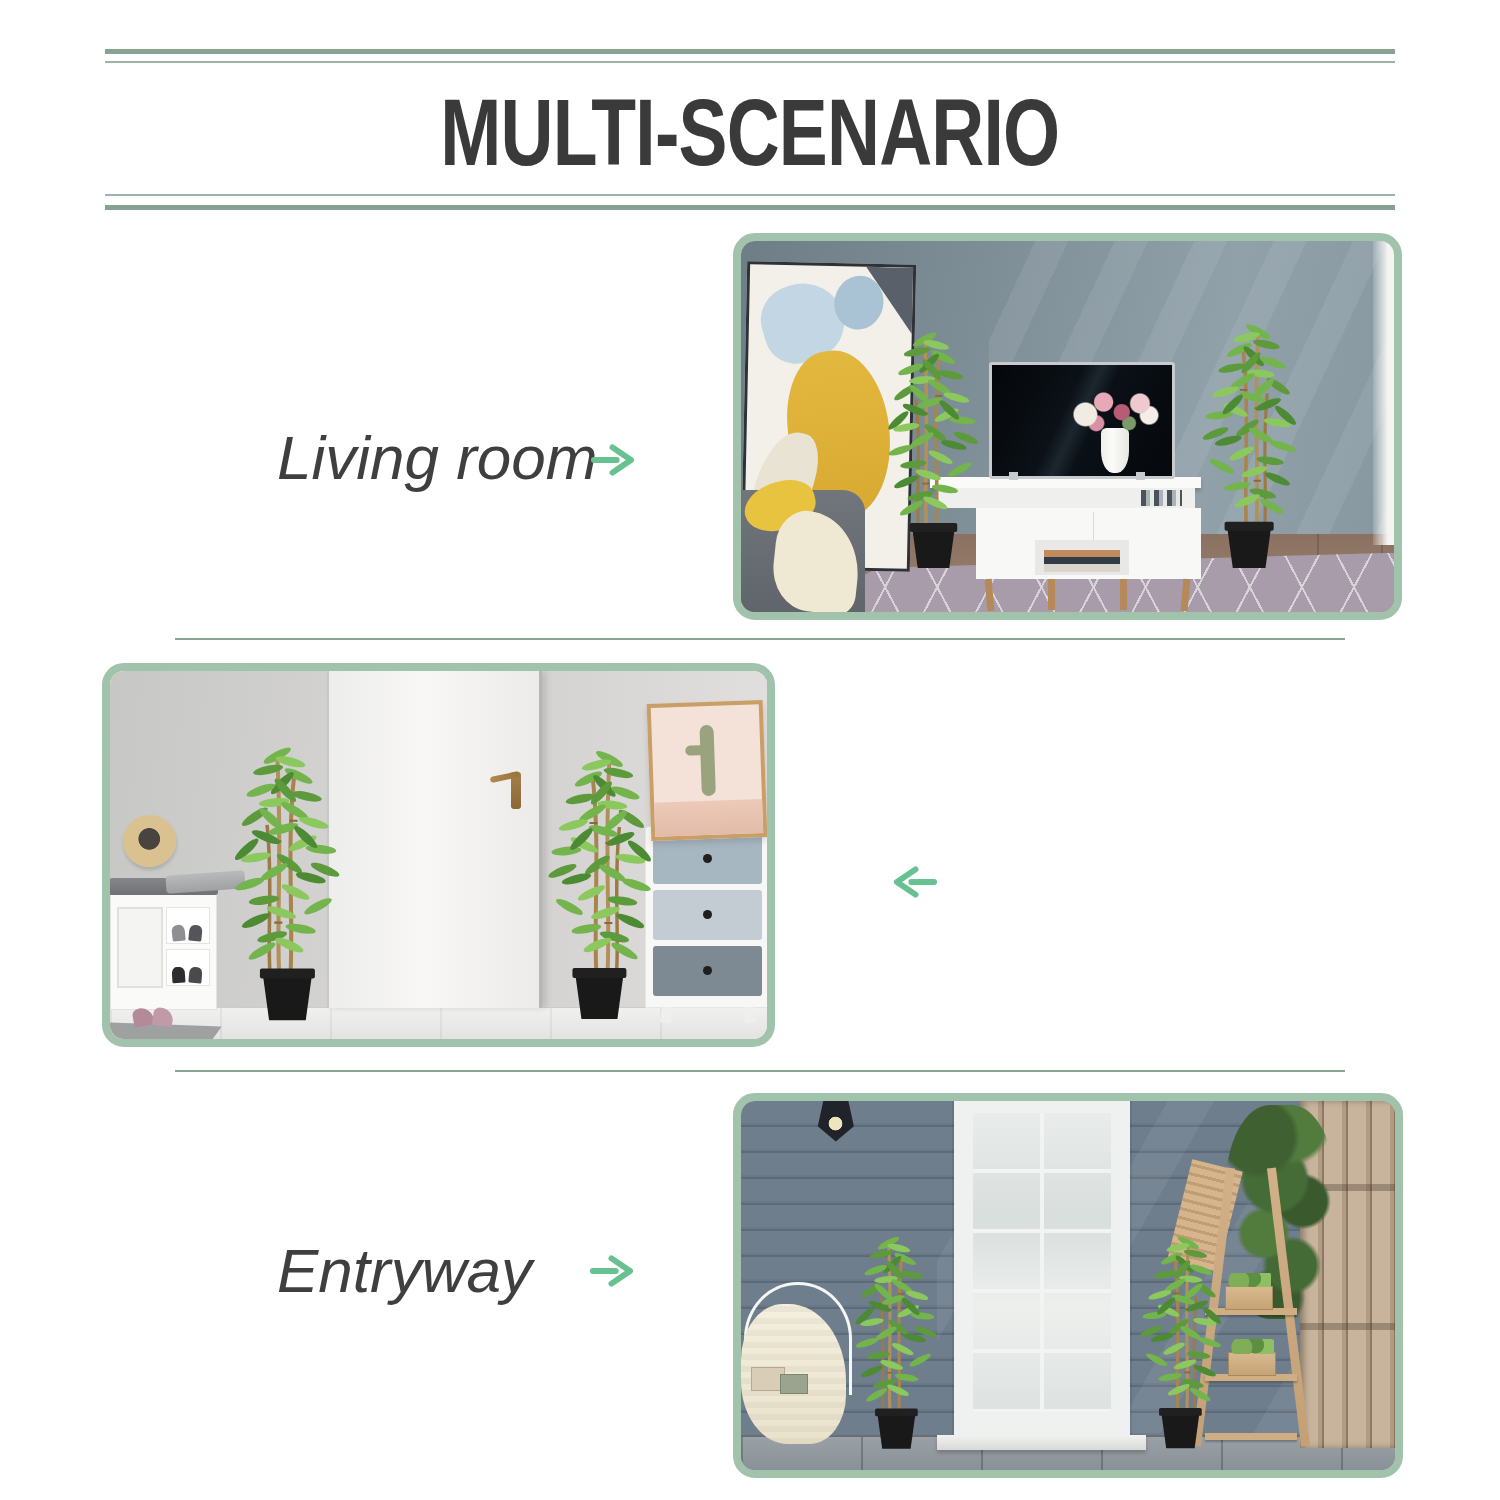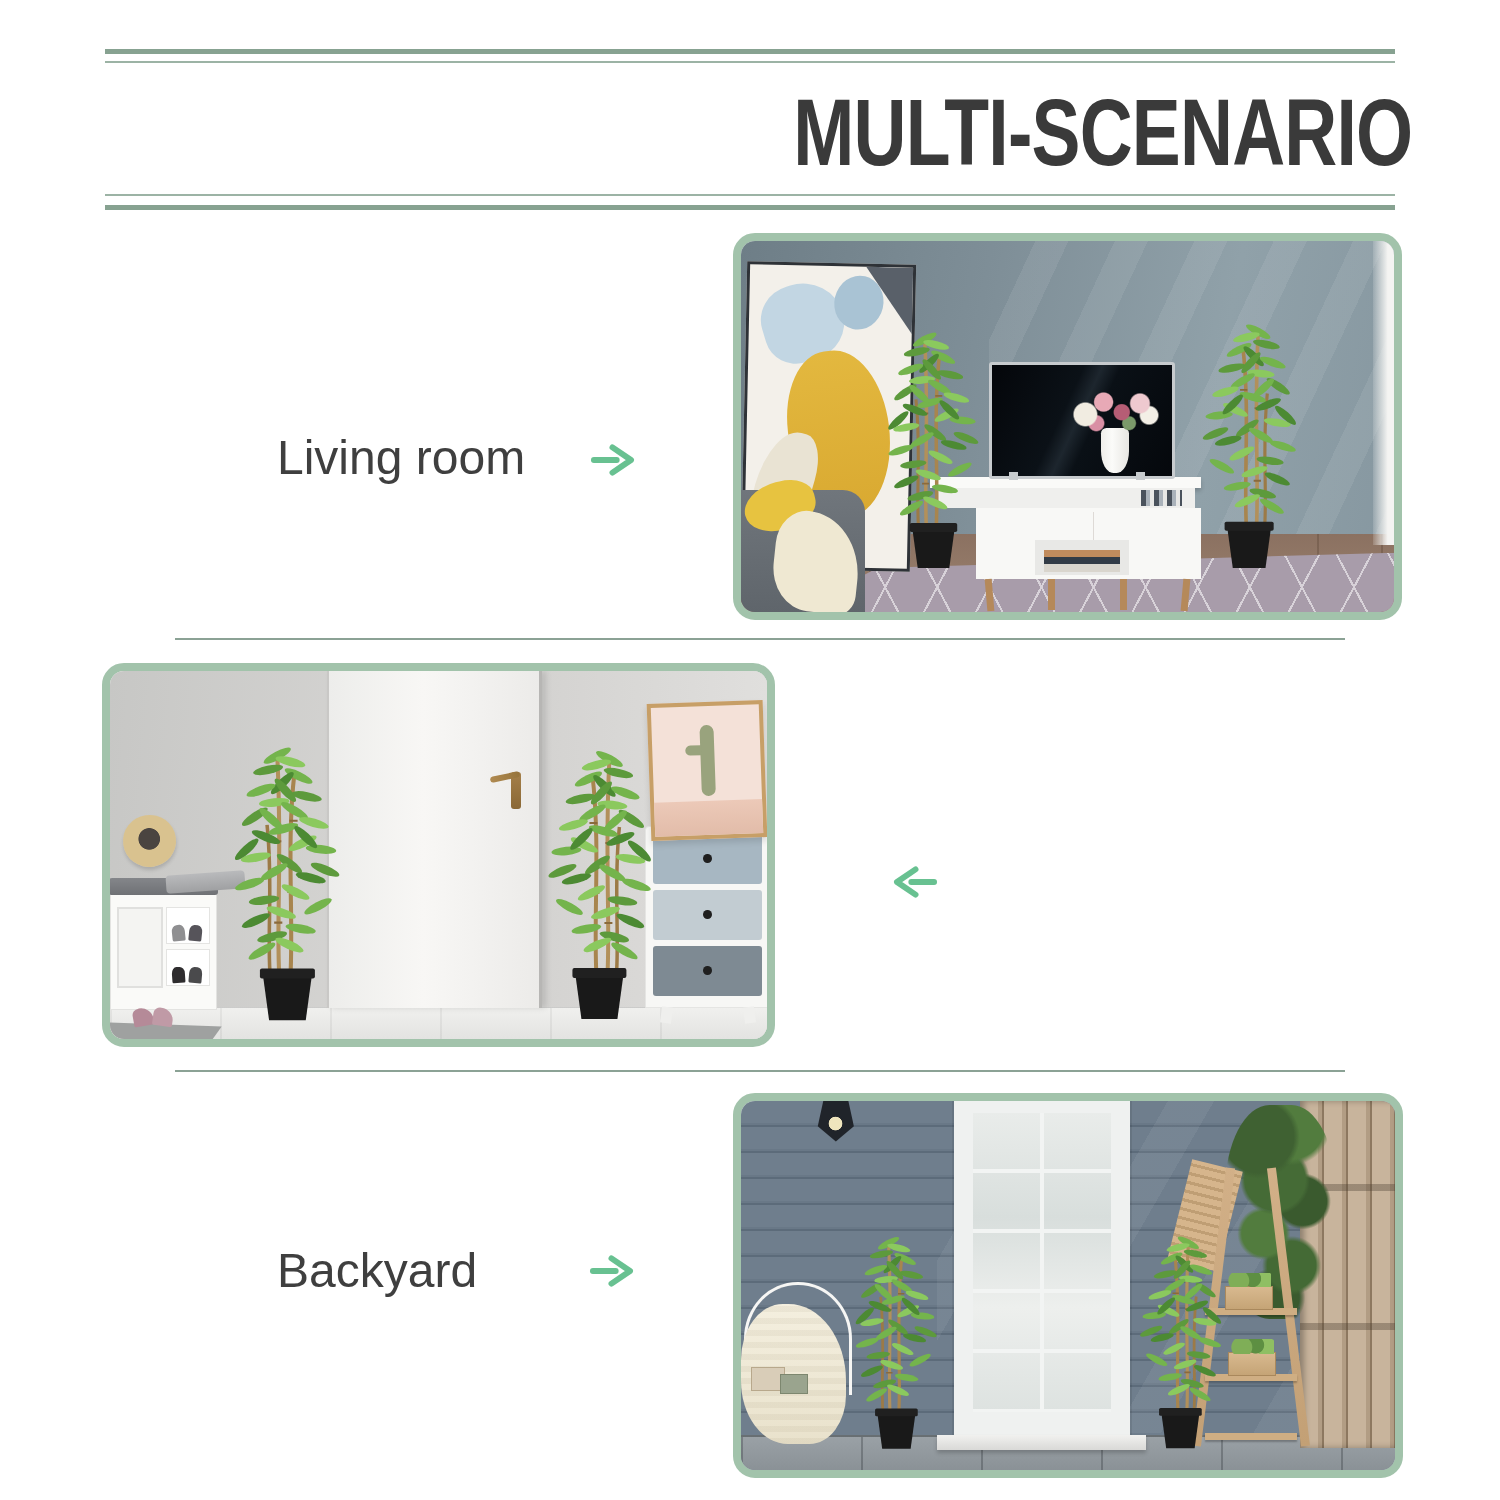"MULTI-SCENARIO" .title-wrap { text-align: right -> center }
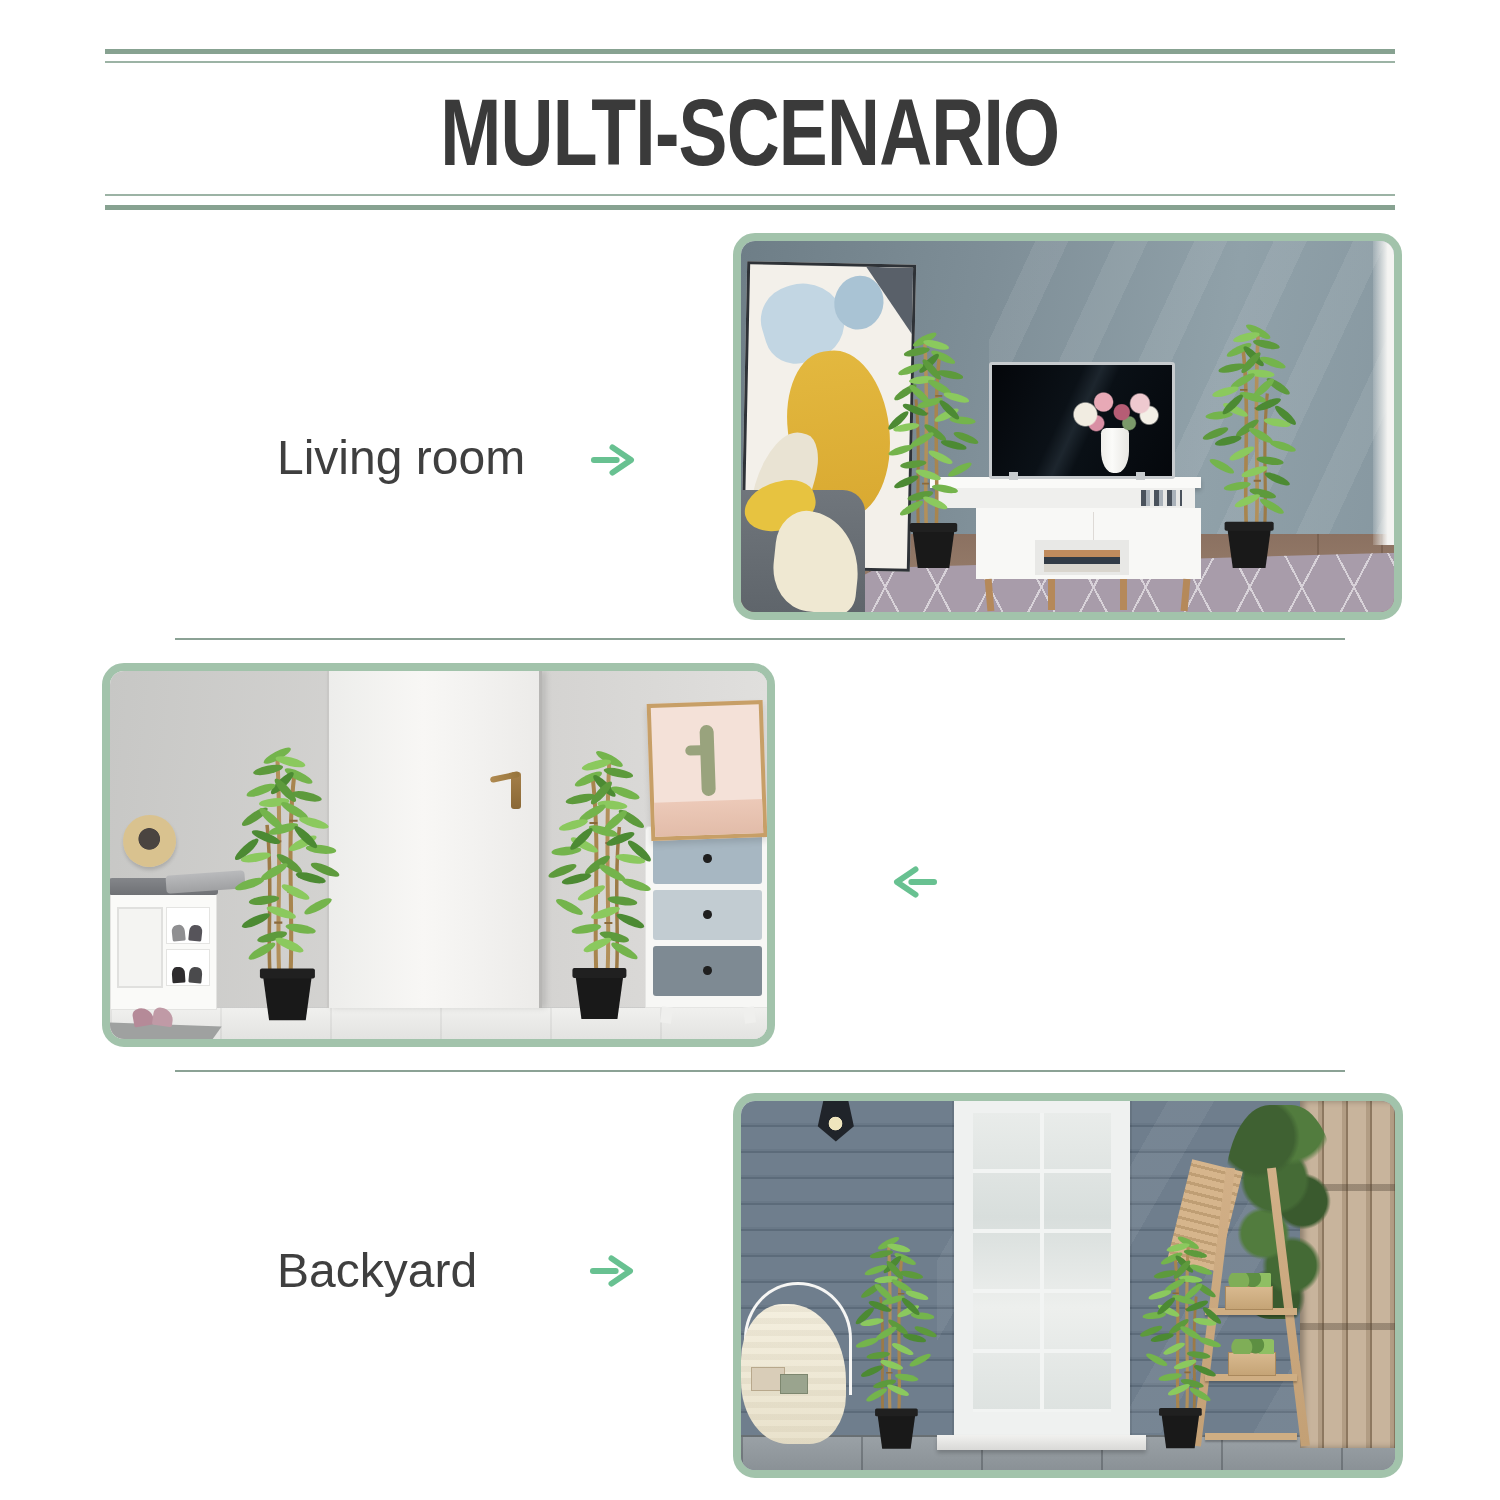"Living room" .scene-label { font-size: 48px -> 62px; font-style: none -> italic }
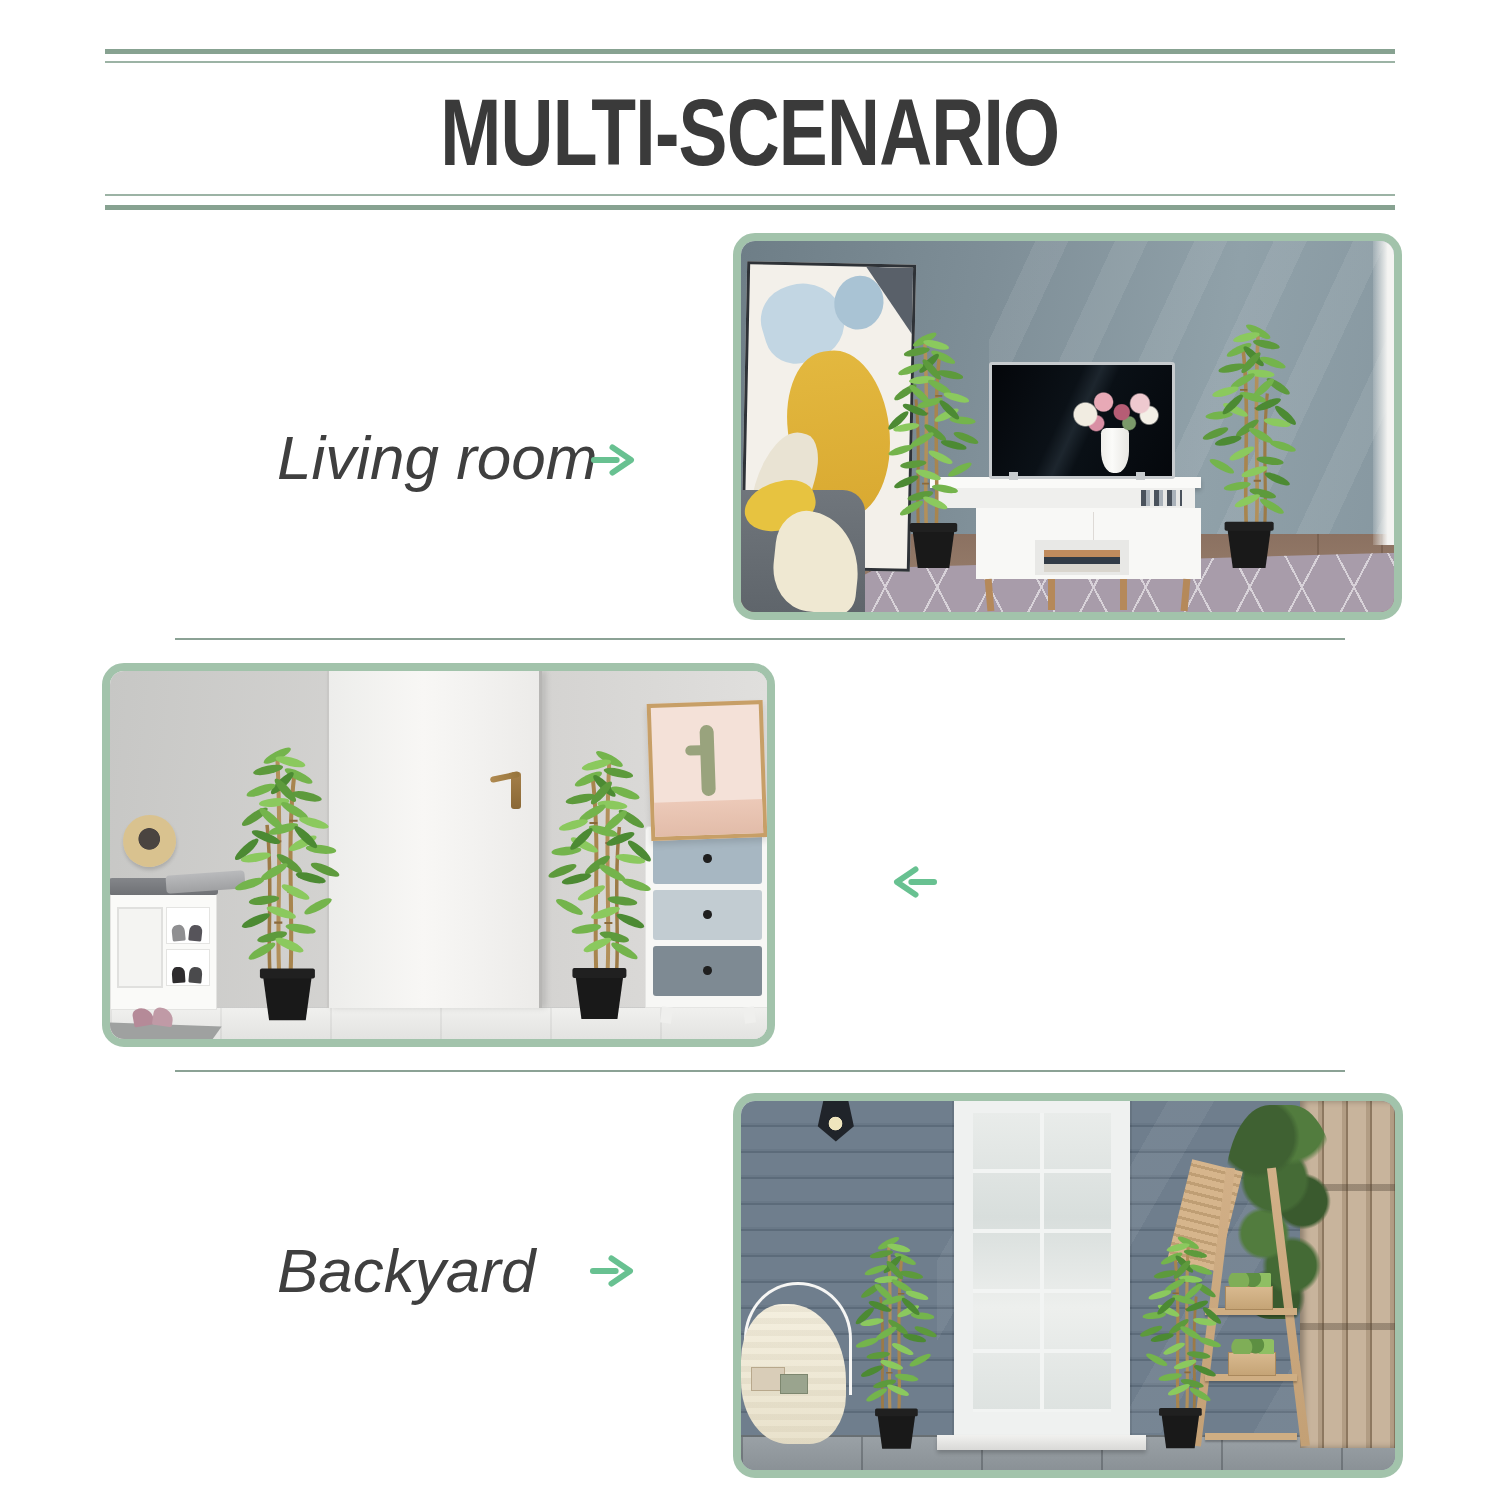"Backyard" div.scene-label { text: Backyard -> Entryway }
